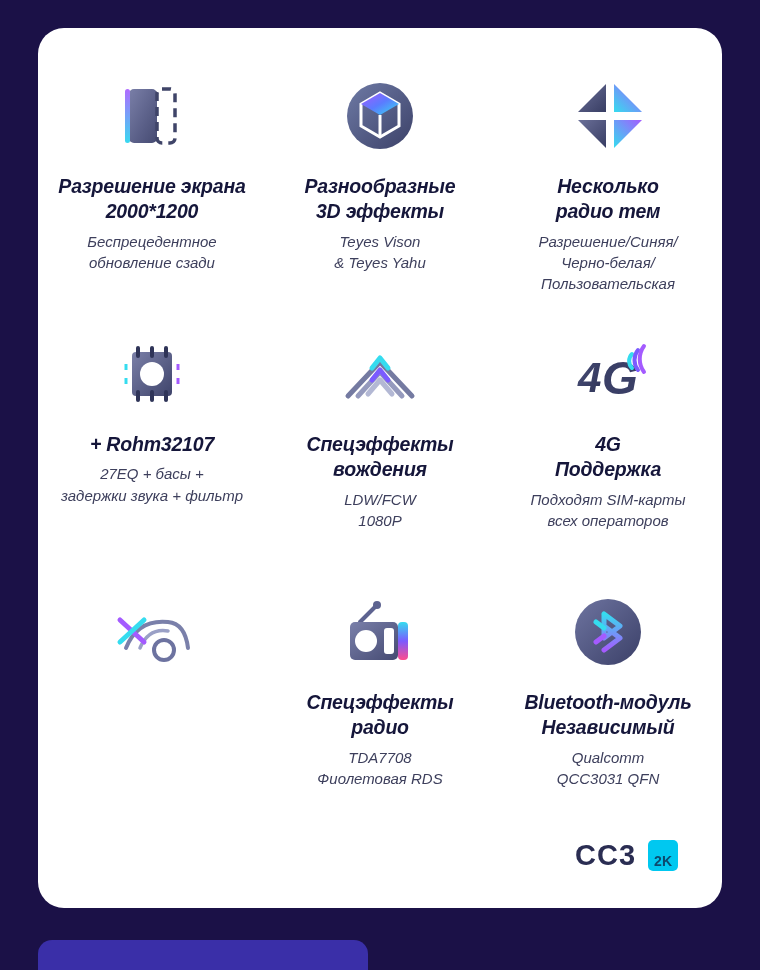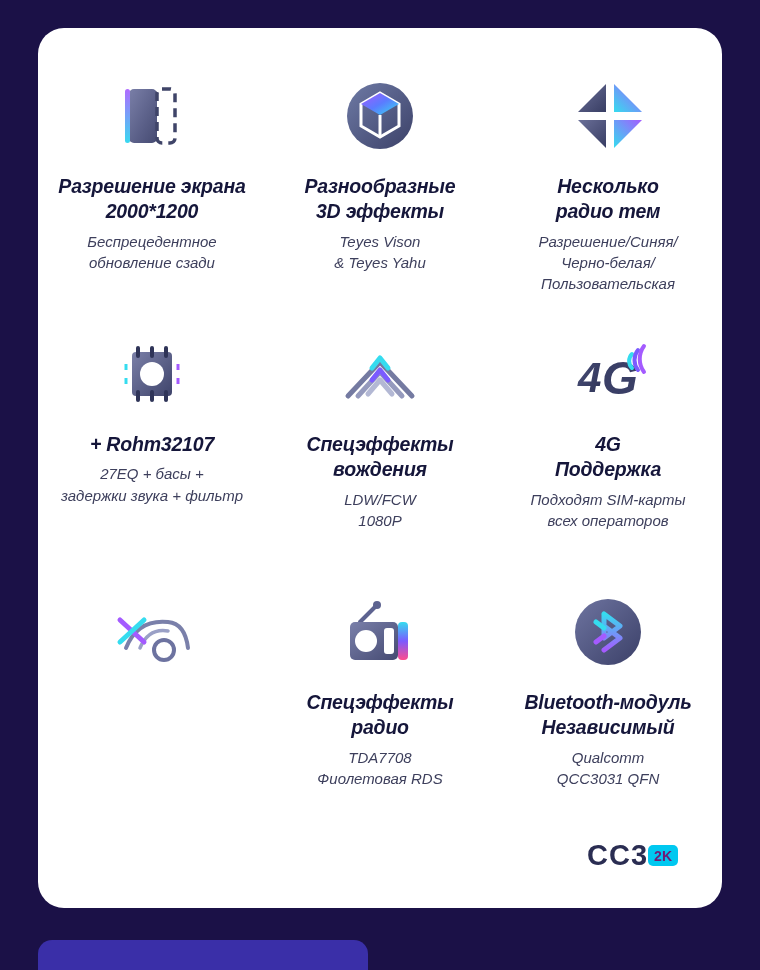"CC3" .logo { gap: 0 -> 12px }
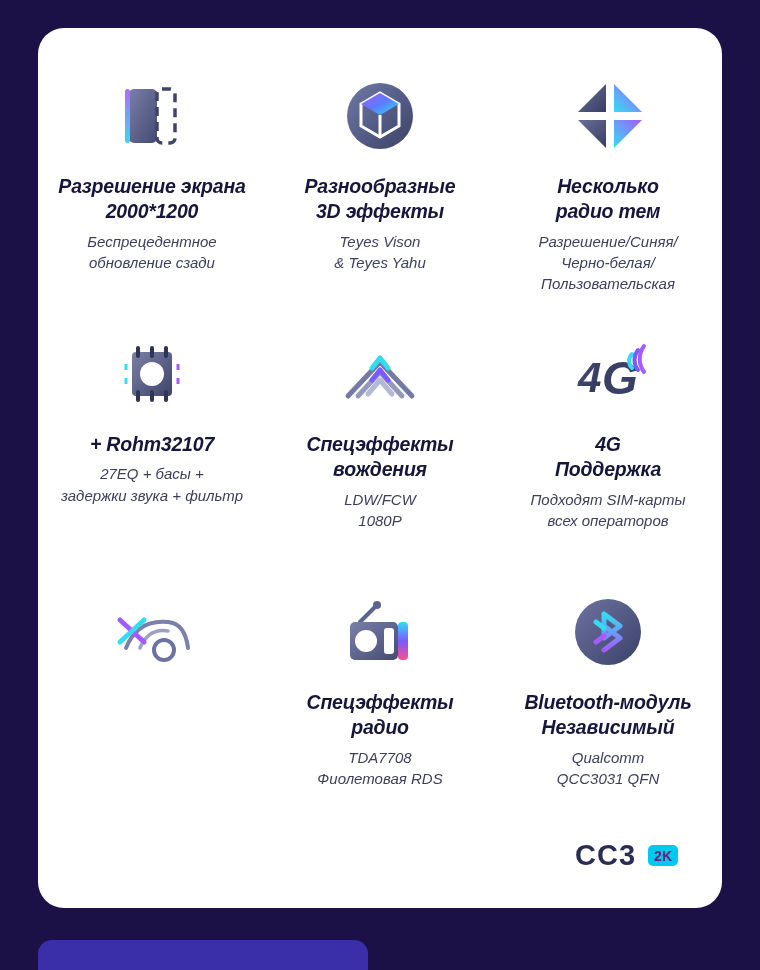"2K" .logo-badge { color: #701a75 -> #0c4a6e; padding: 4px 6px 3px 6px -> 14px 6px 3px 6px }
